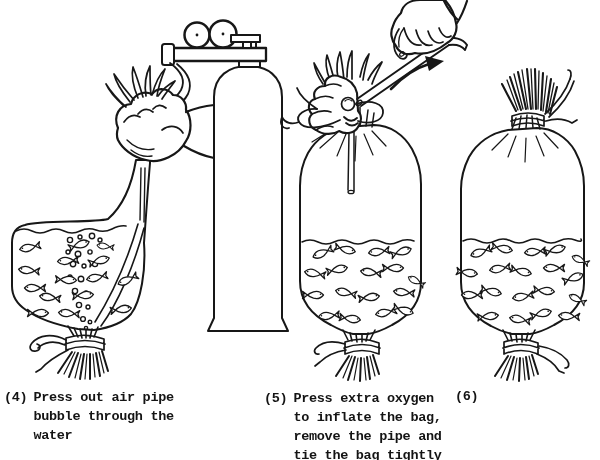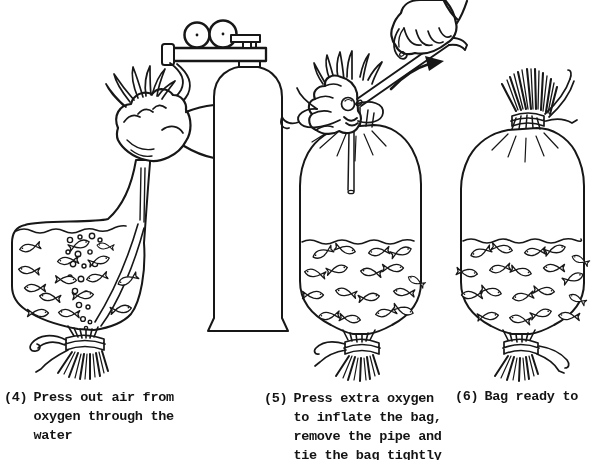"Press out air from" span.cap-line { text: from -> pipe }
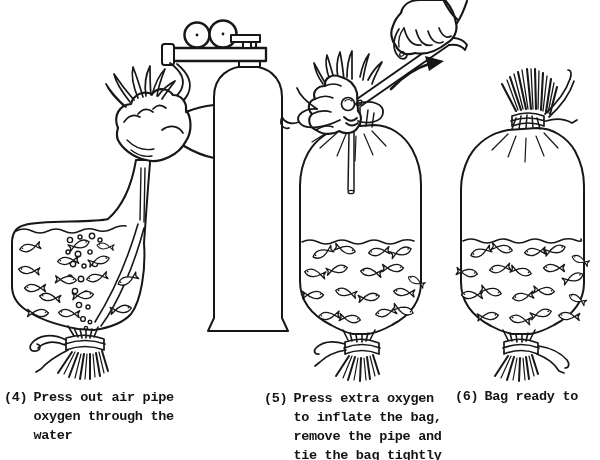"Bag ready to" span.cap-line { html: <span>Bag ready to</span> -> none }
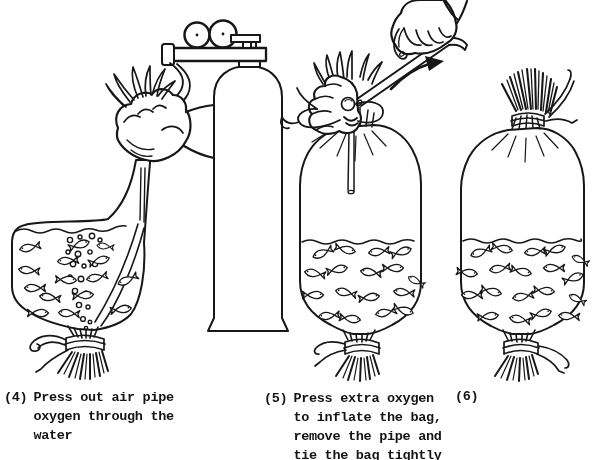"oxygen through the" span.cap-line { text: oxygen -> bubble }
